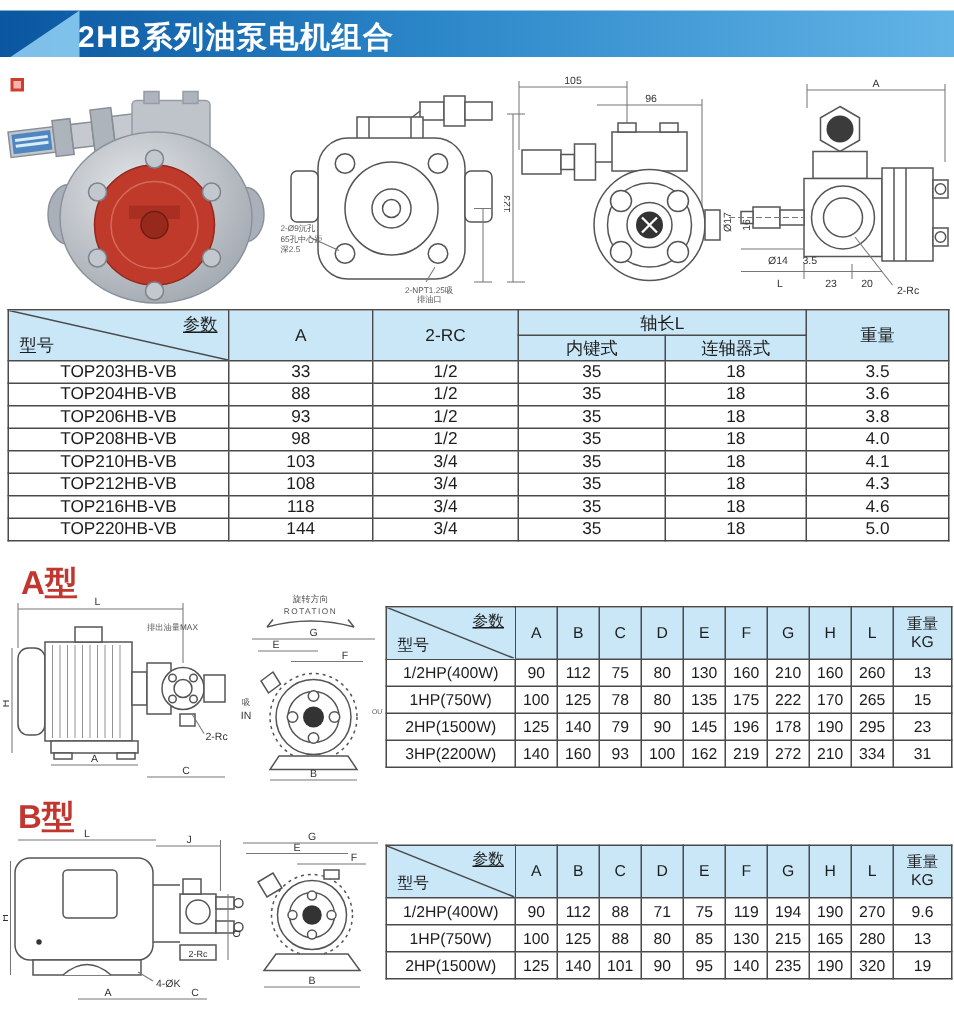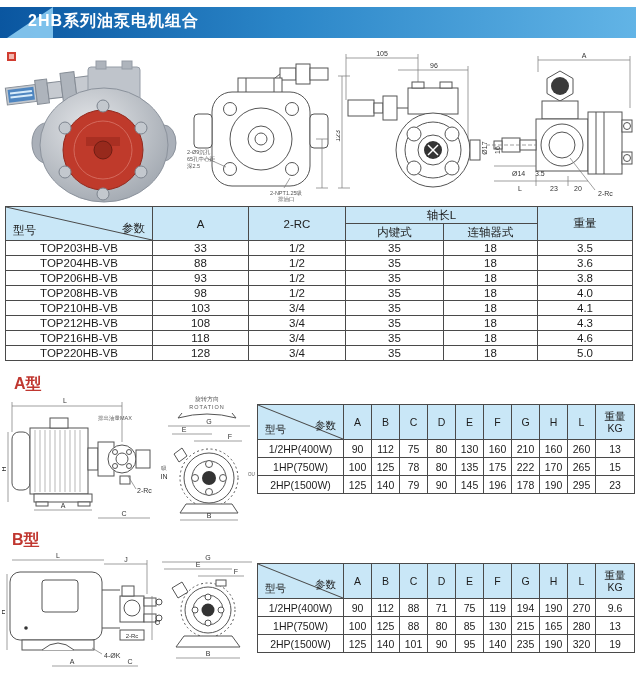"2HB系列油泵电机组合" .banner-title { font-size: 16px -> 20px; left: 28px -> 52px }
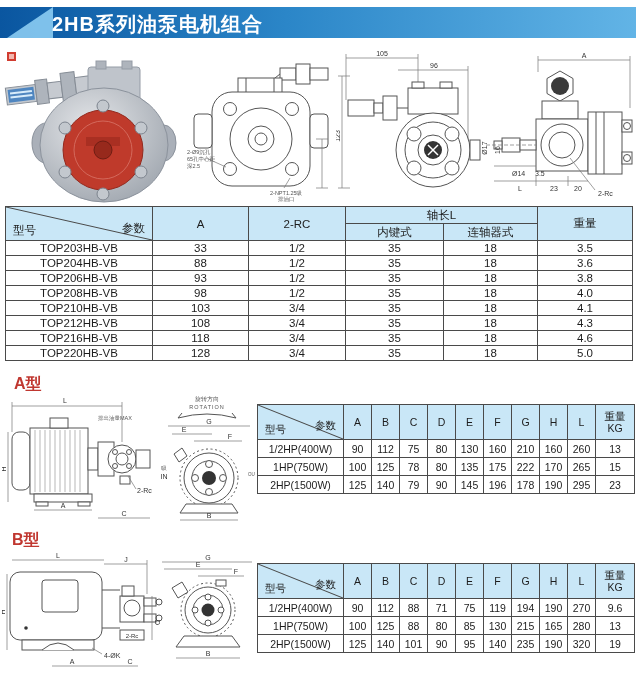"参数" .diag .dtop { text-decoration: none -> underline; top: 14px -> 2px }
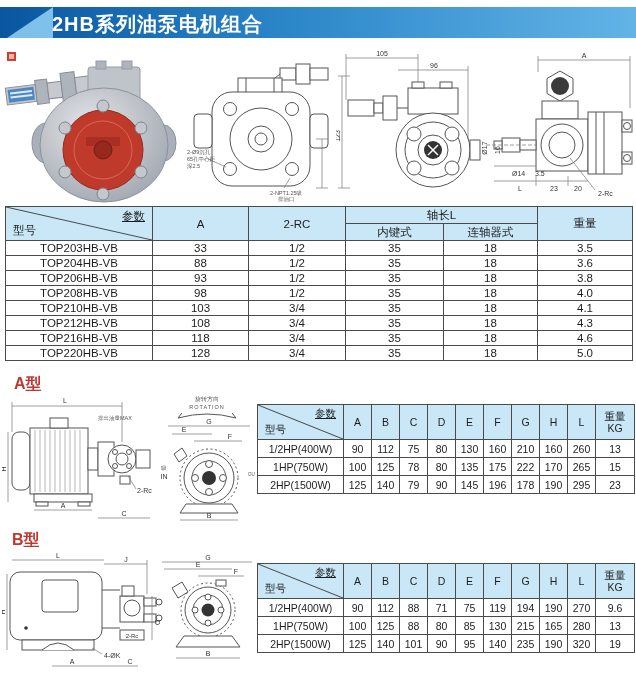"128" td { text: 128 -> 144 }
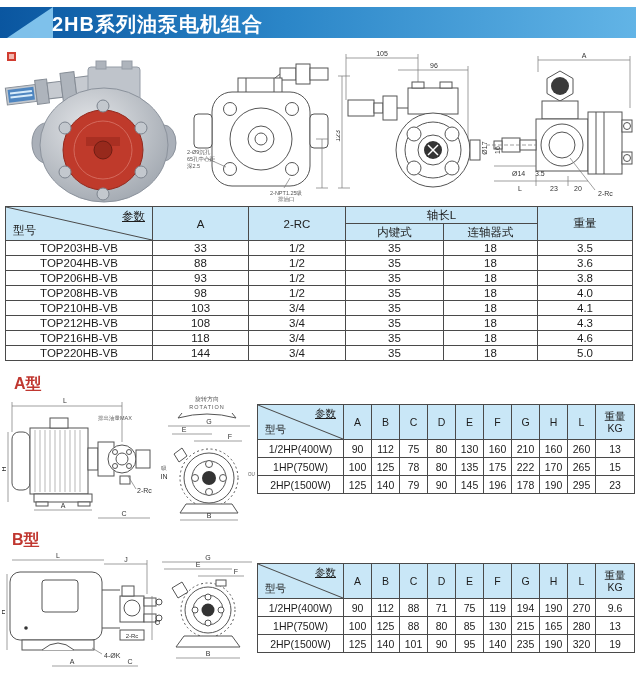"A型" .section-title { font-size: 16px -> 22px }
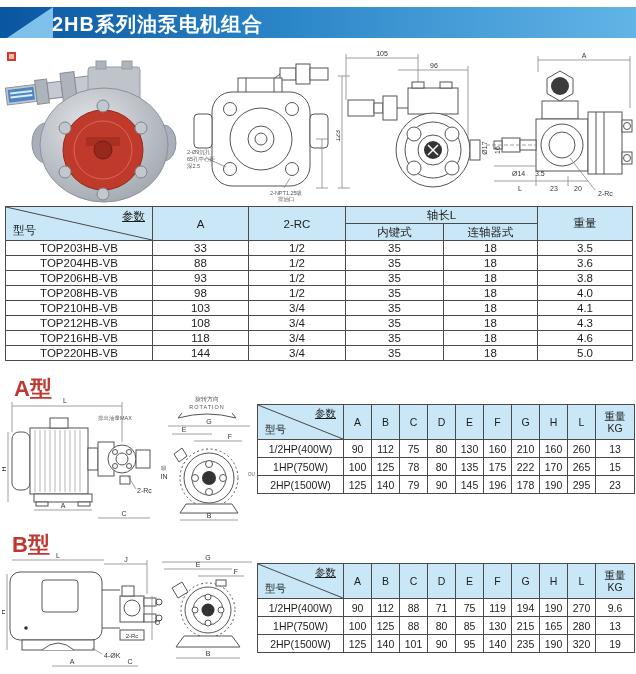"3HP(2200W)" tr { html: none -> <tr> <td>3HP(2200W)</td> <td>140</td> <td>160</td> <td>93</td> <td>100</td> <td>162</td> <td>219</td> <td>272</td> <td>210</td> <td>334</td> <td>31</td> </tr> }
